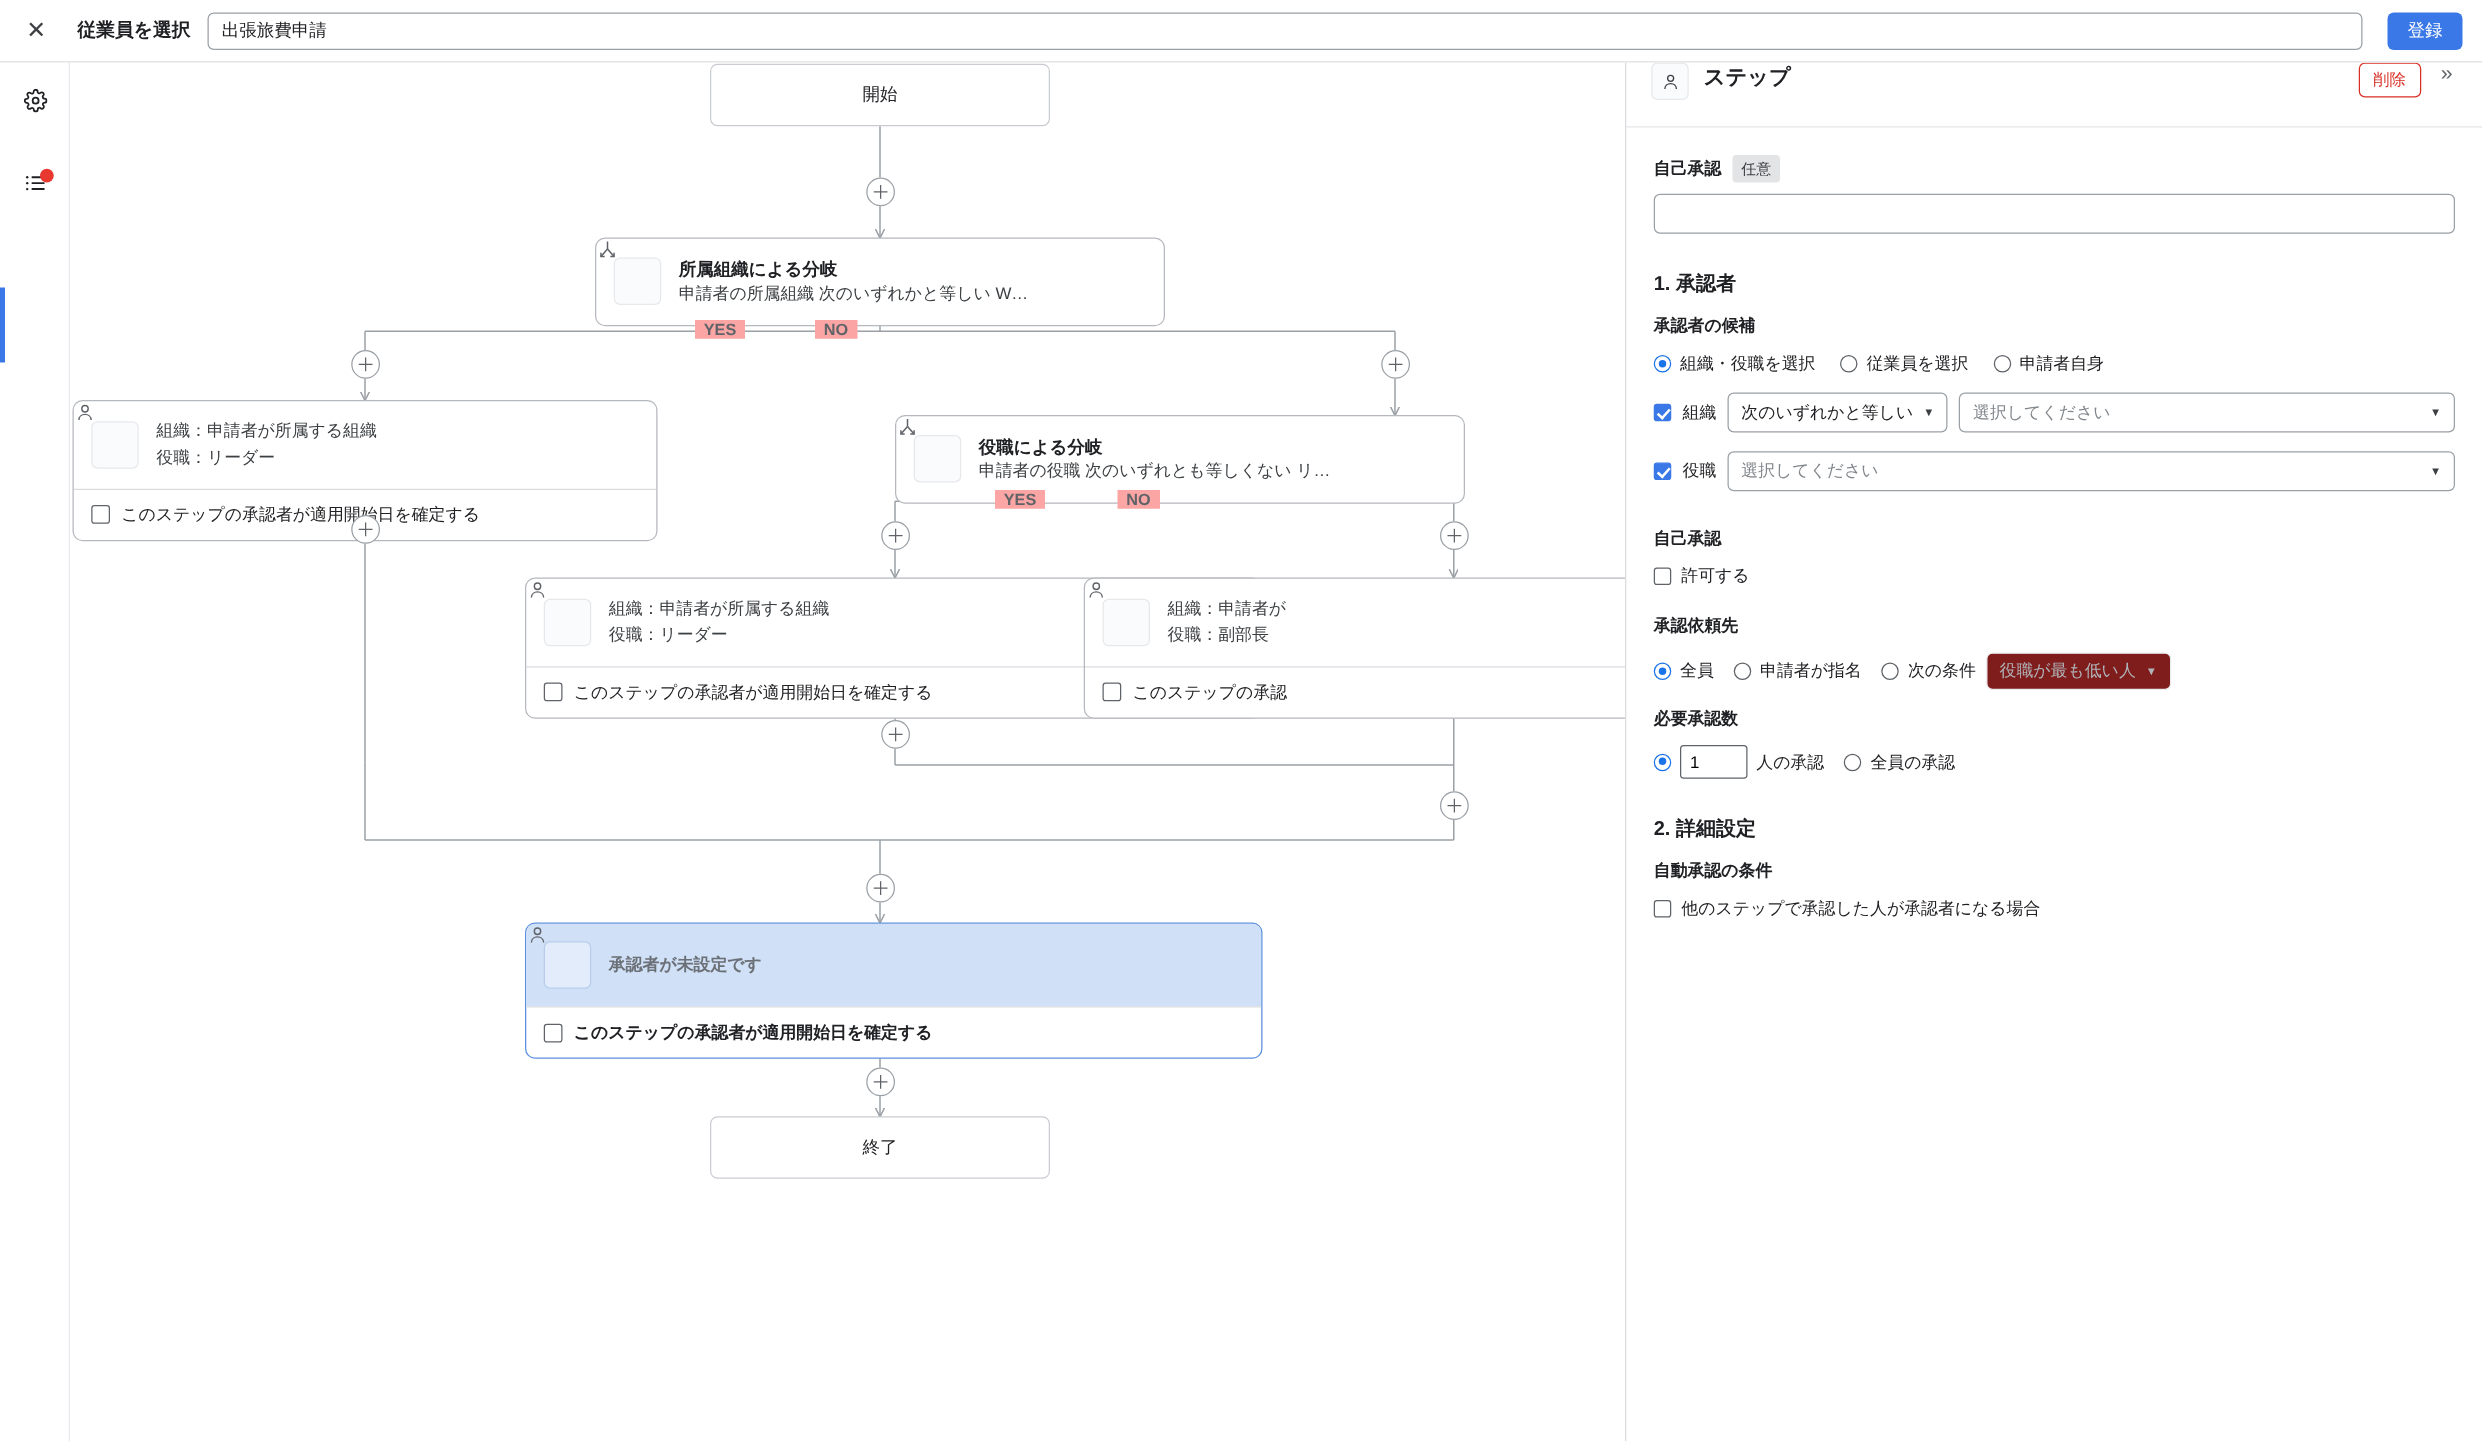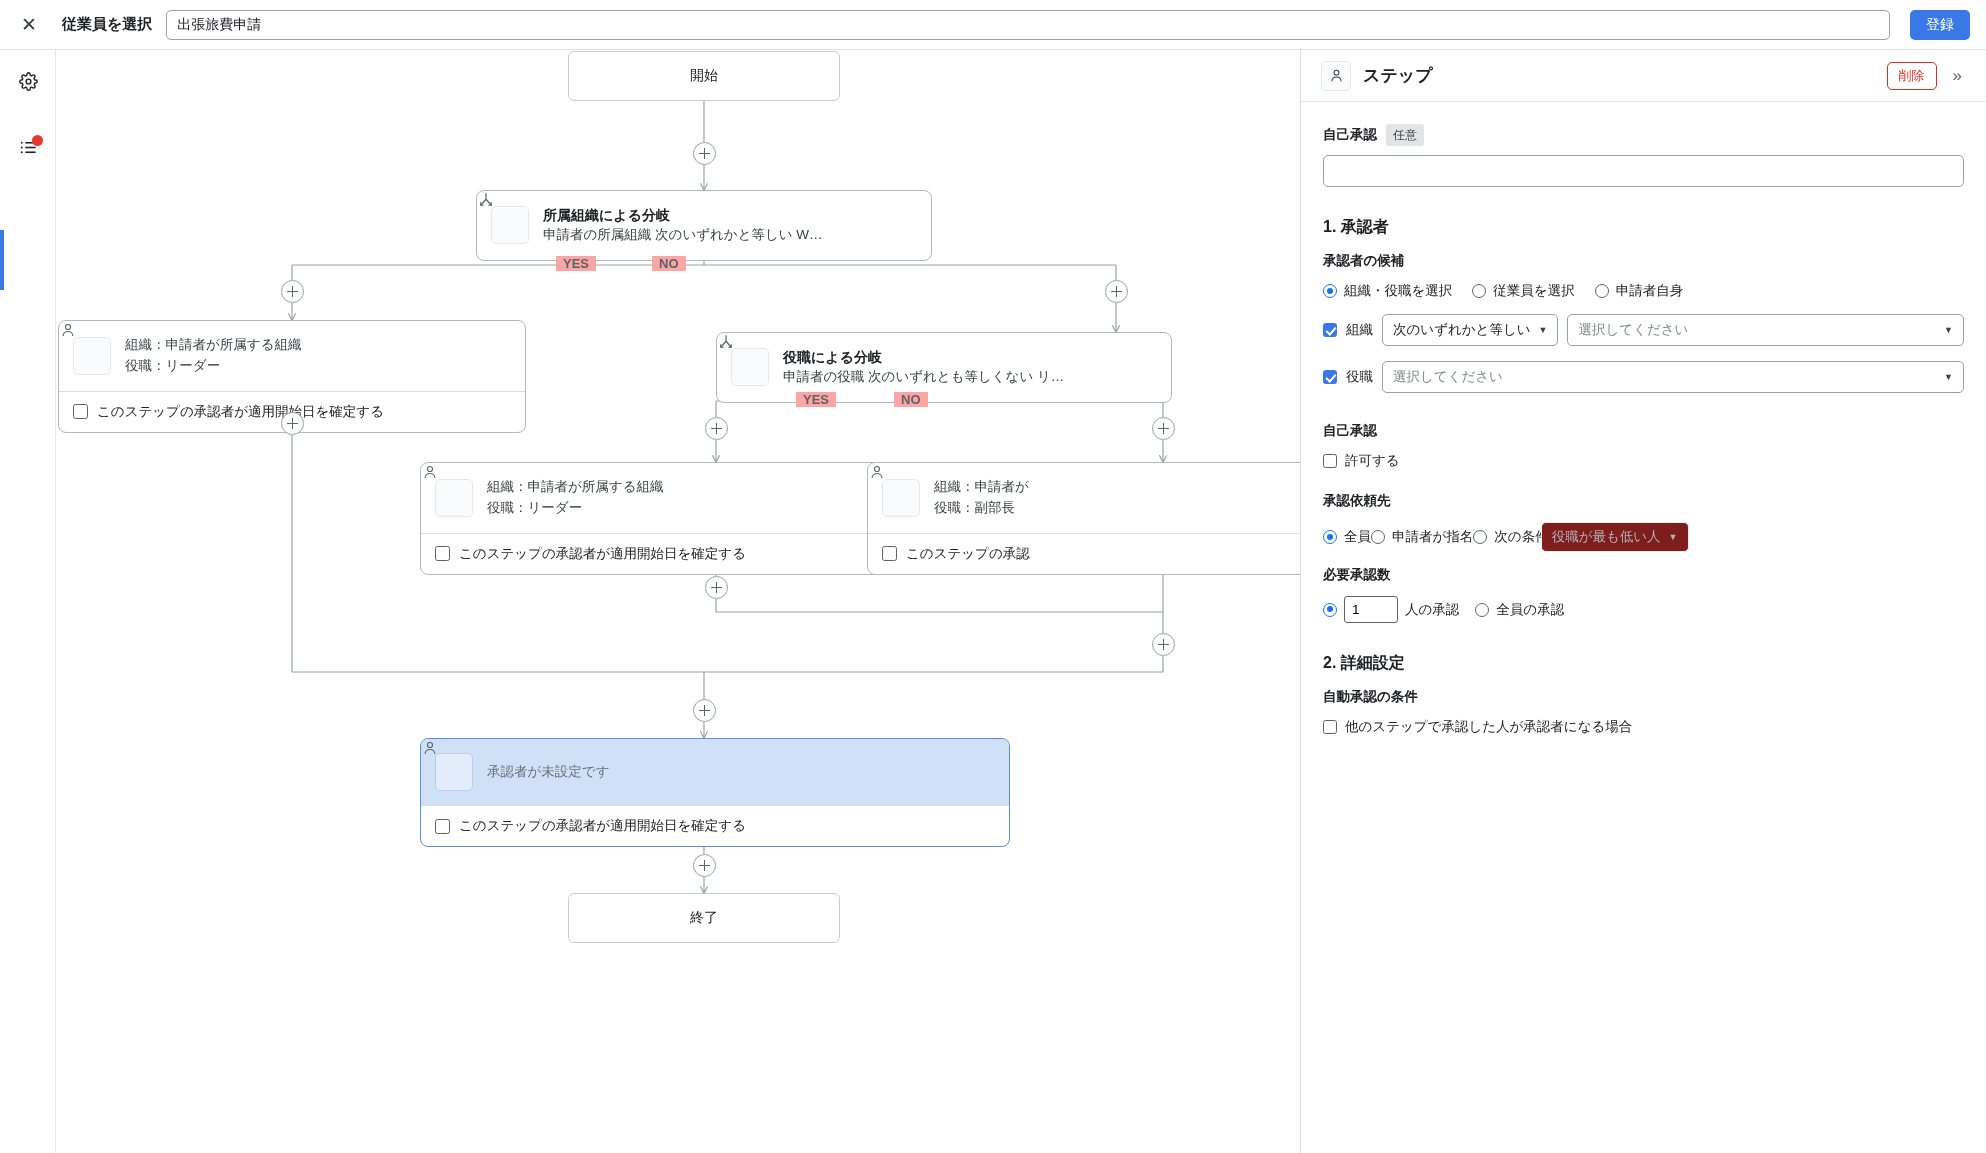"ステップ" .panel-head { align-items: center -> none }
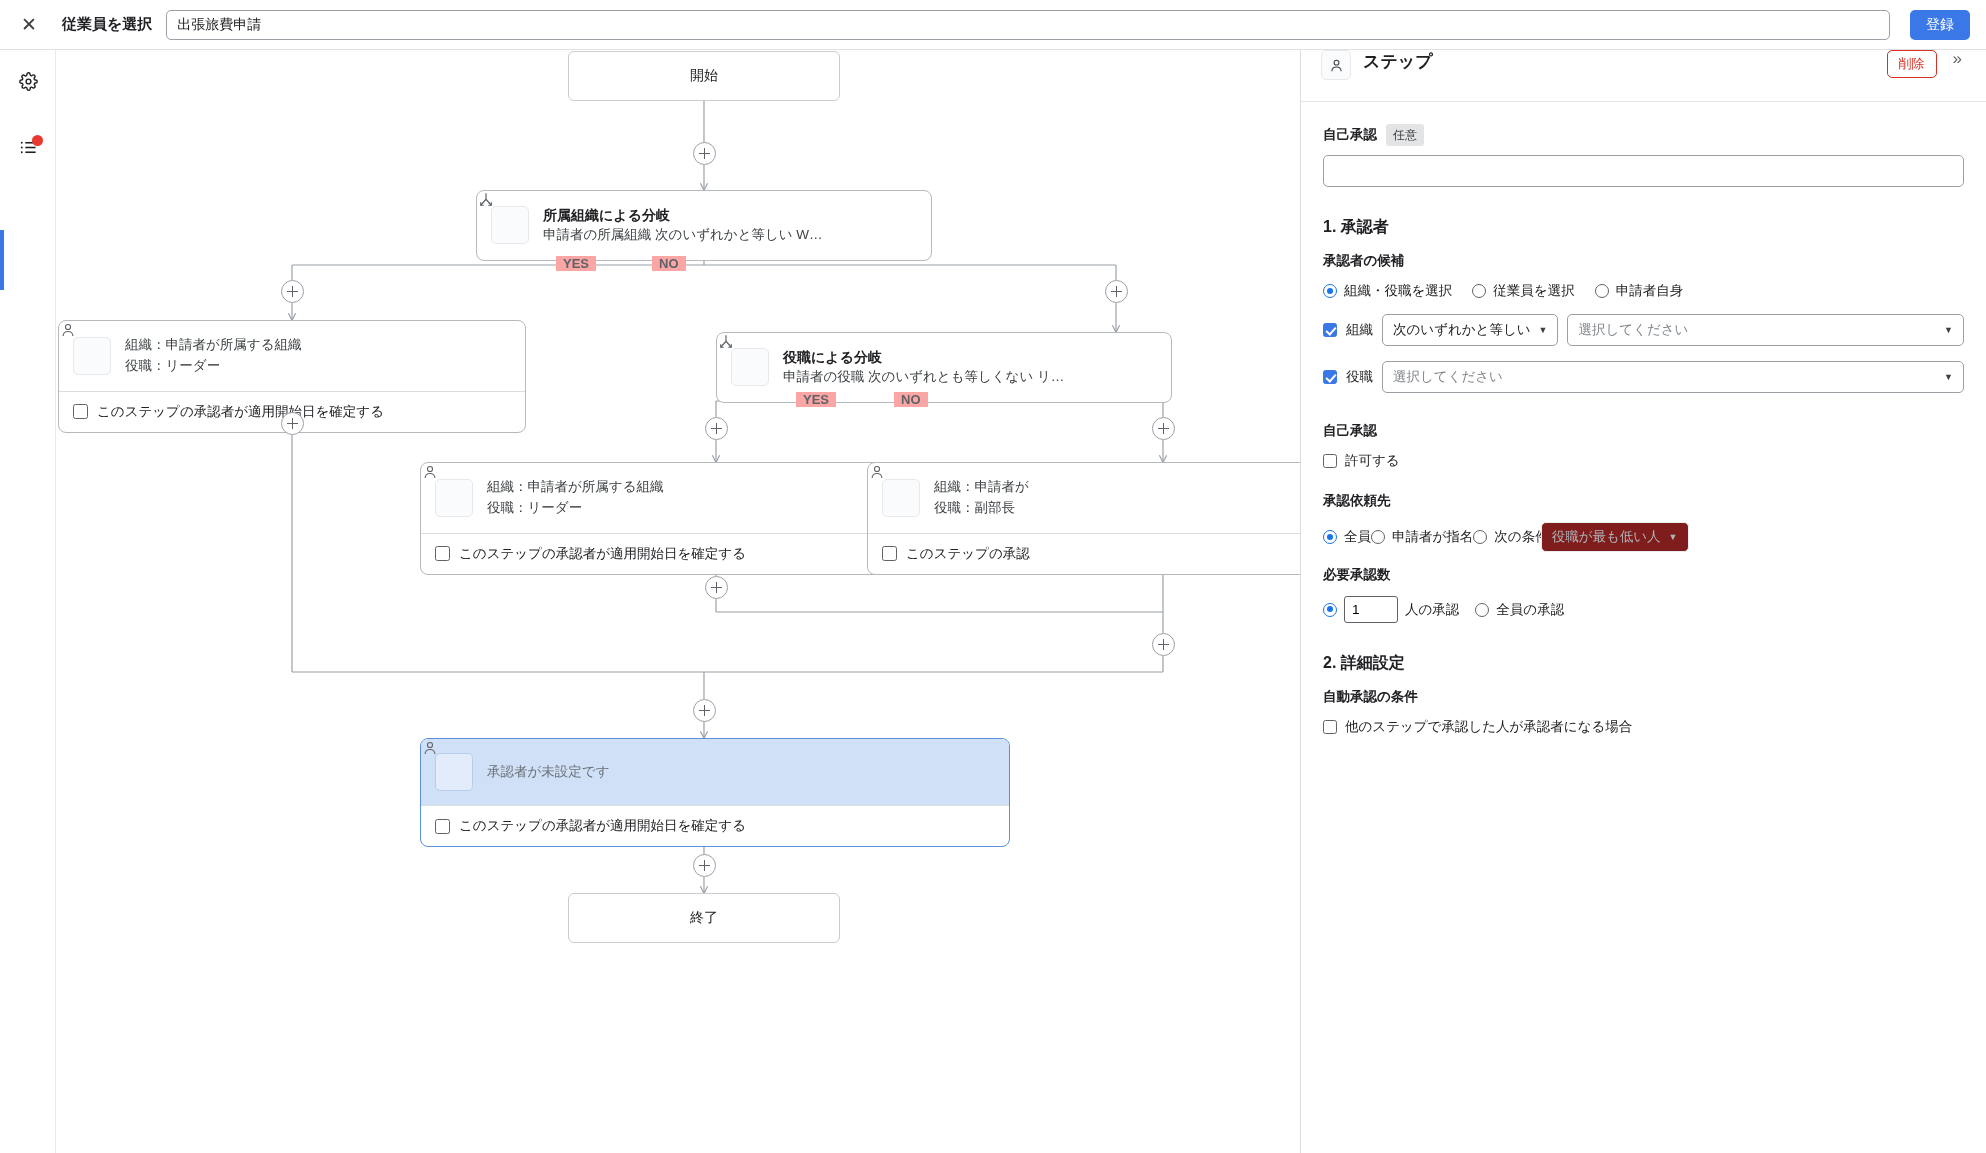"全員" div.radio-row { gap: 0 -> 16px }
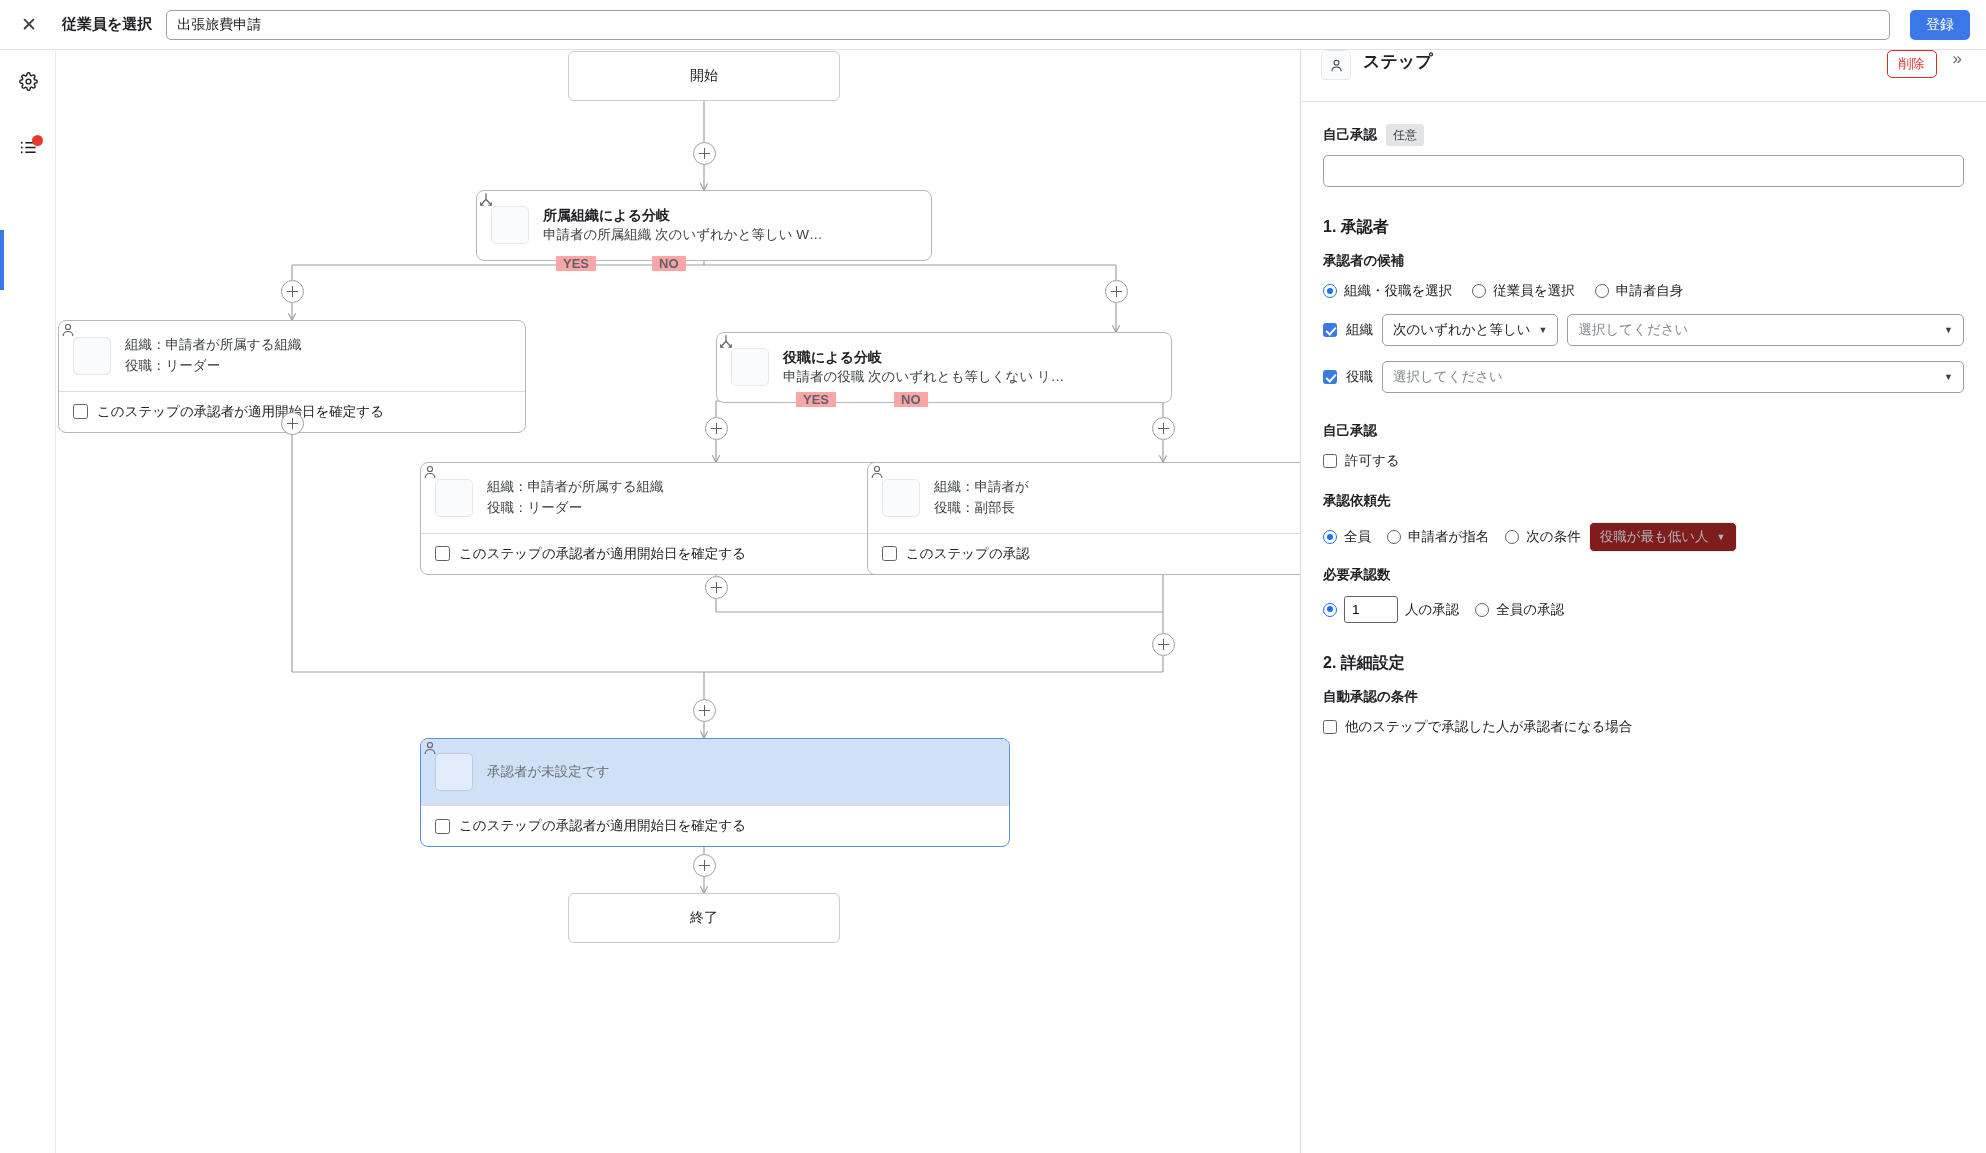"承認者が未設定です" div.node { font-weight: none -> bold }
